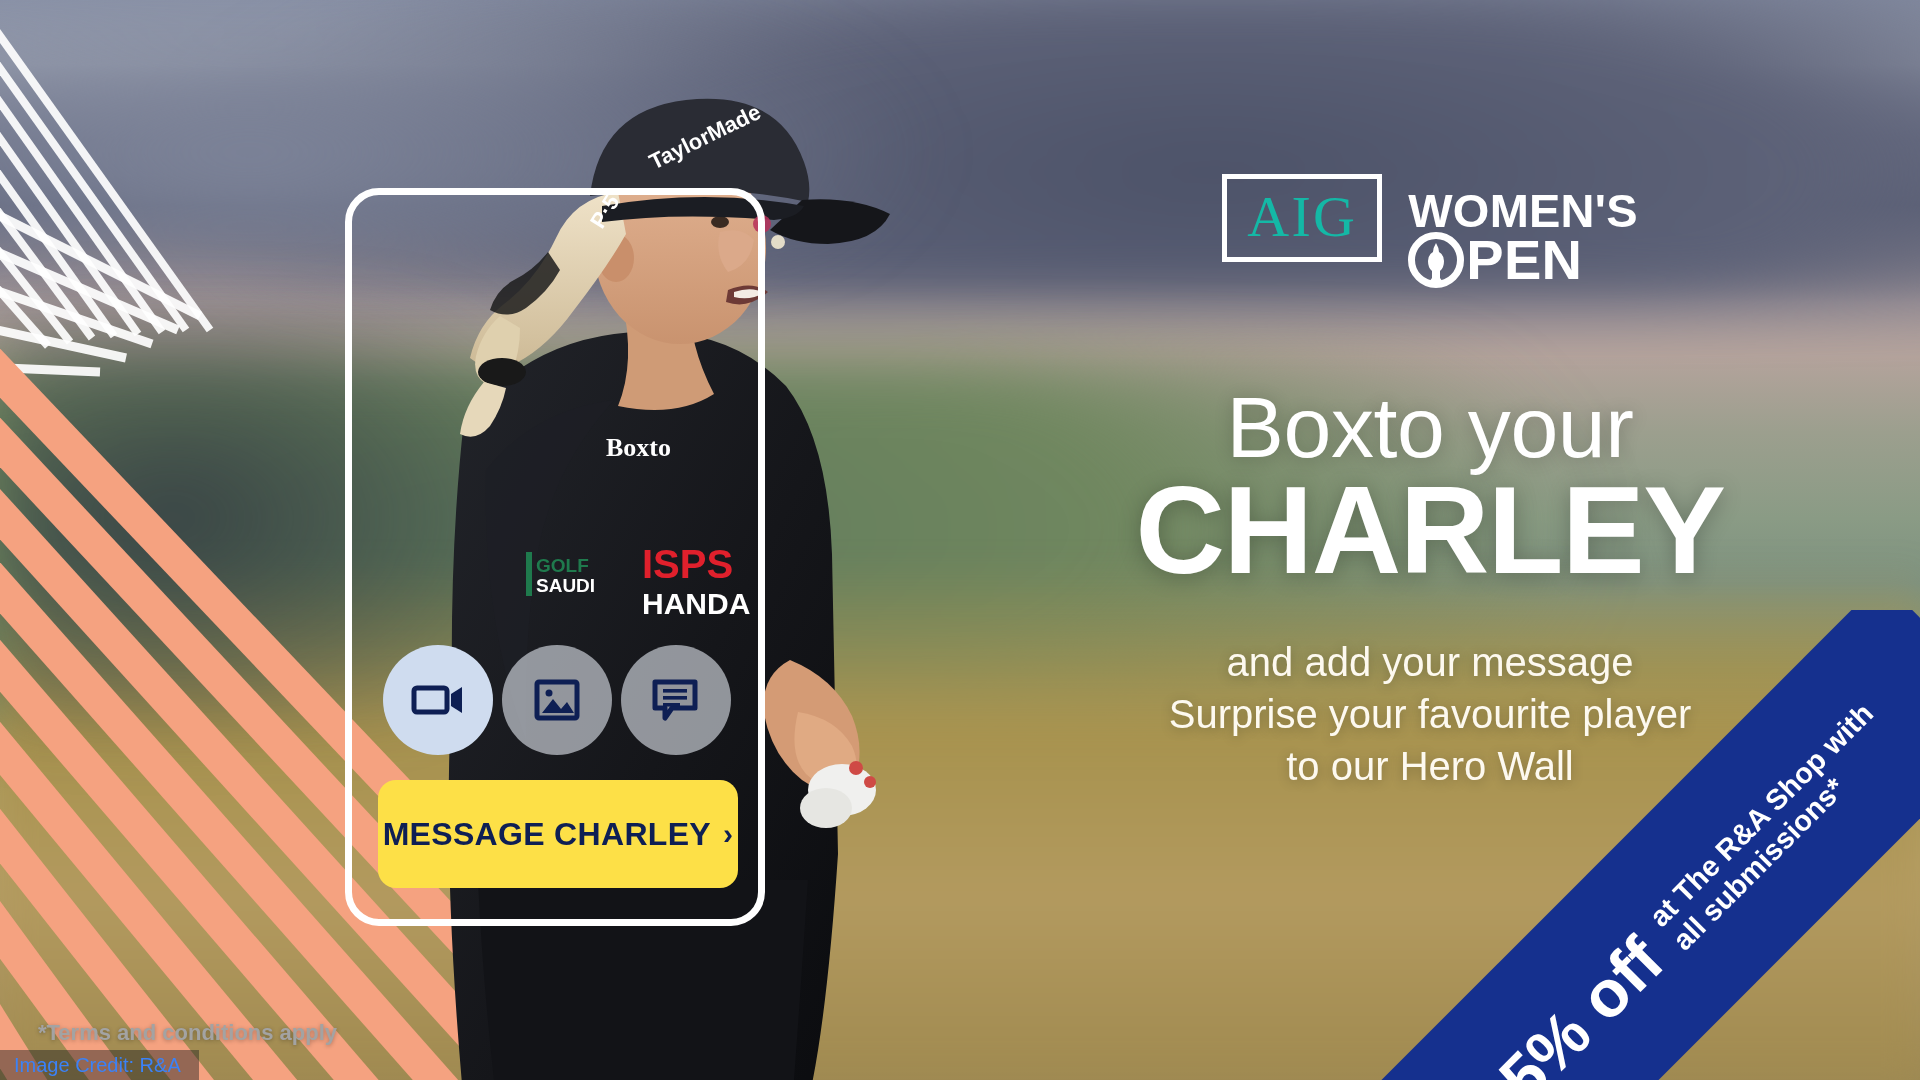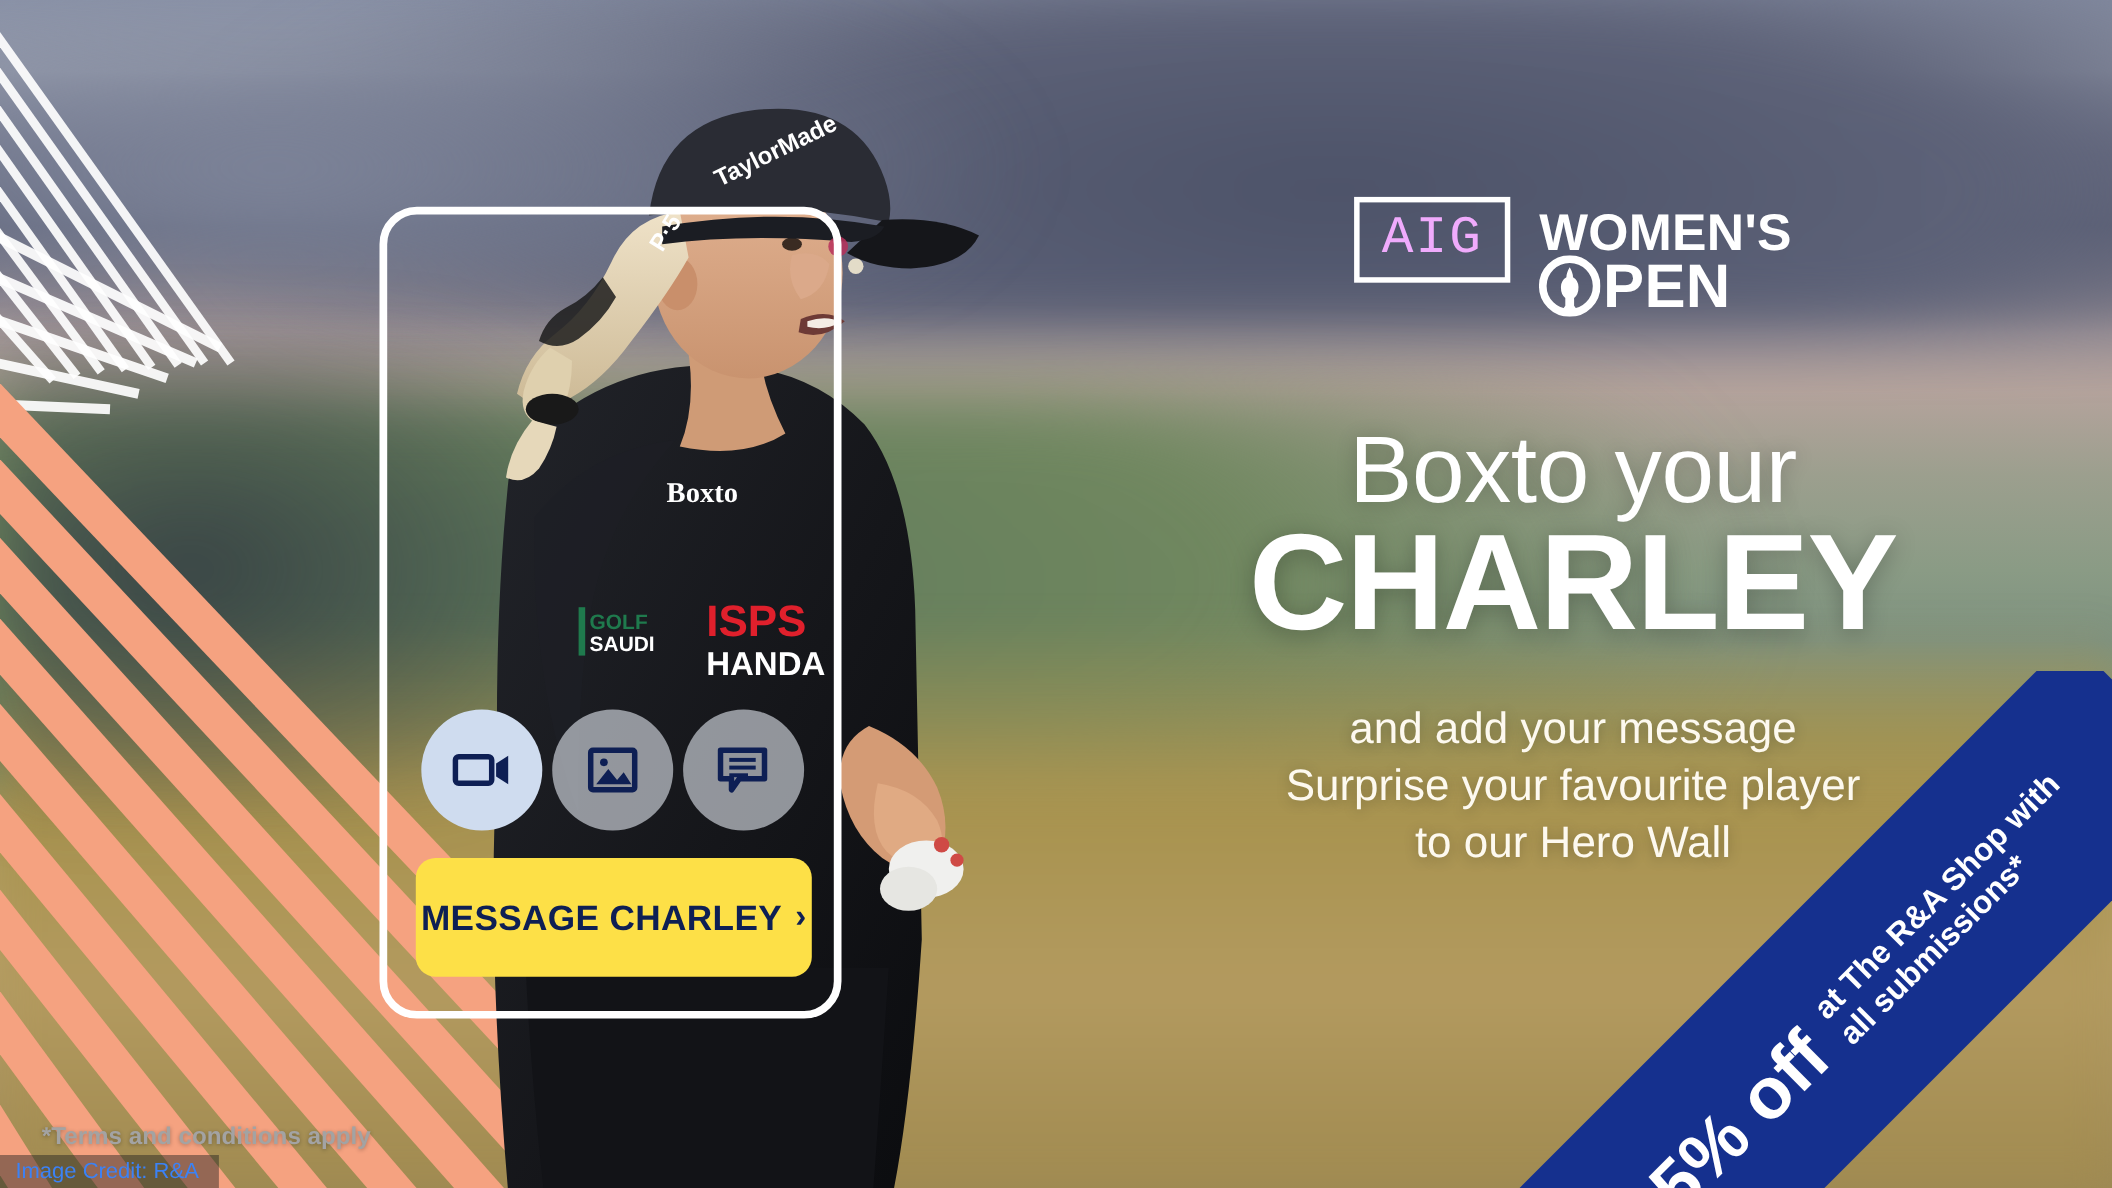"AIG" .aig-text { color: #f0abfc -> #14b8a6; font-family: Liberation Mono, monospace -> Liberation Serif, serif; font-size: 48px -> 58px }
